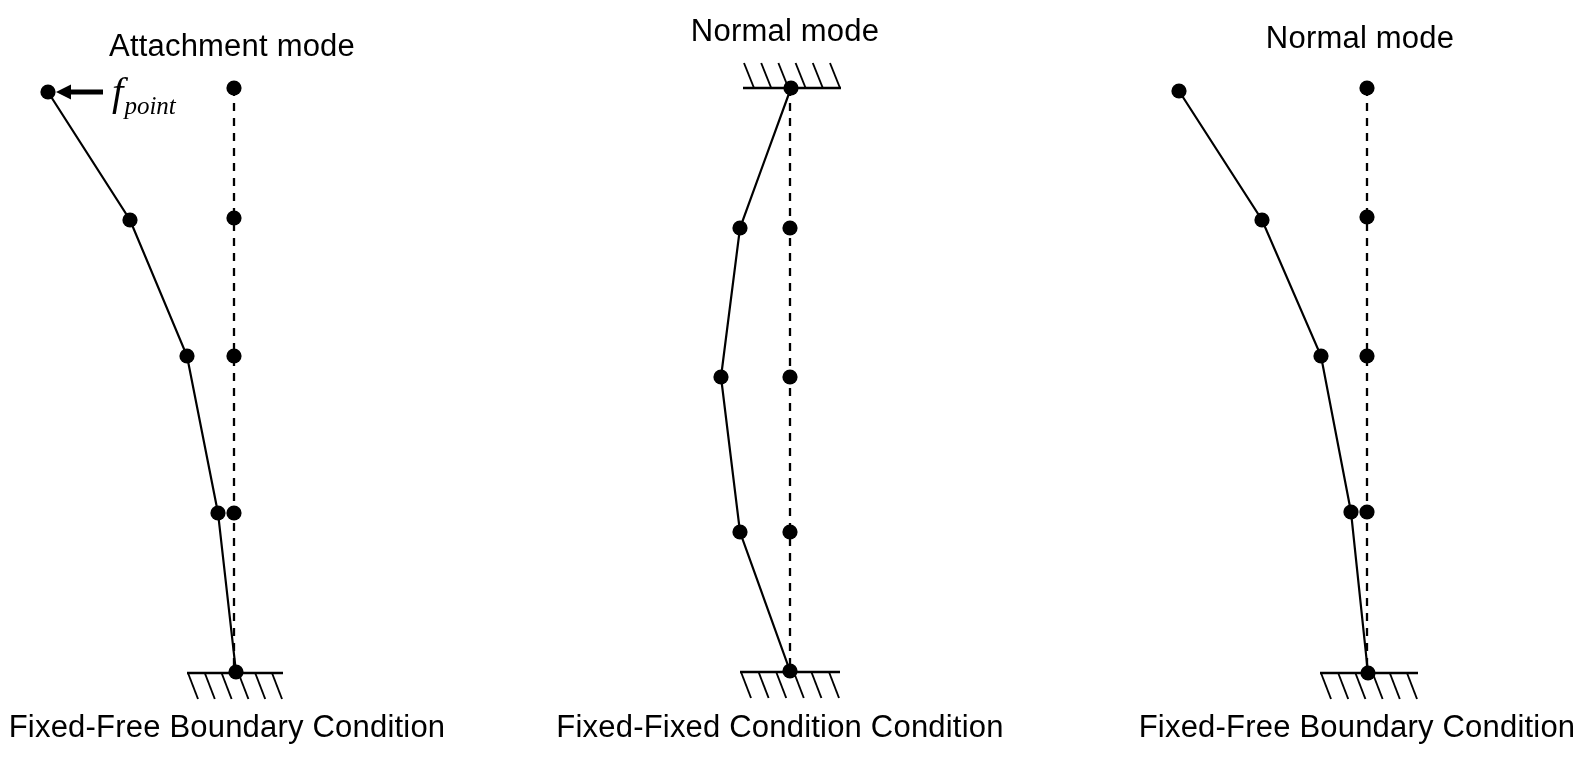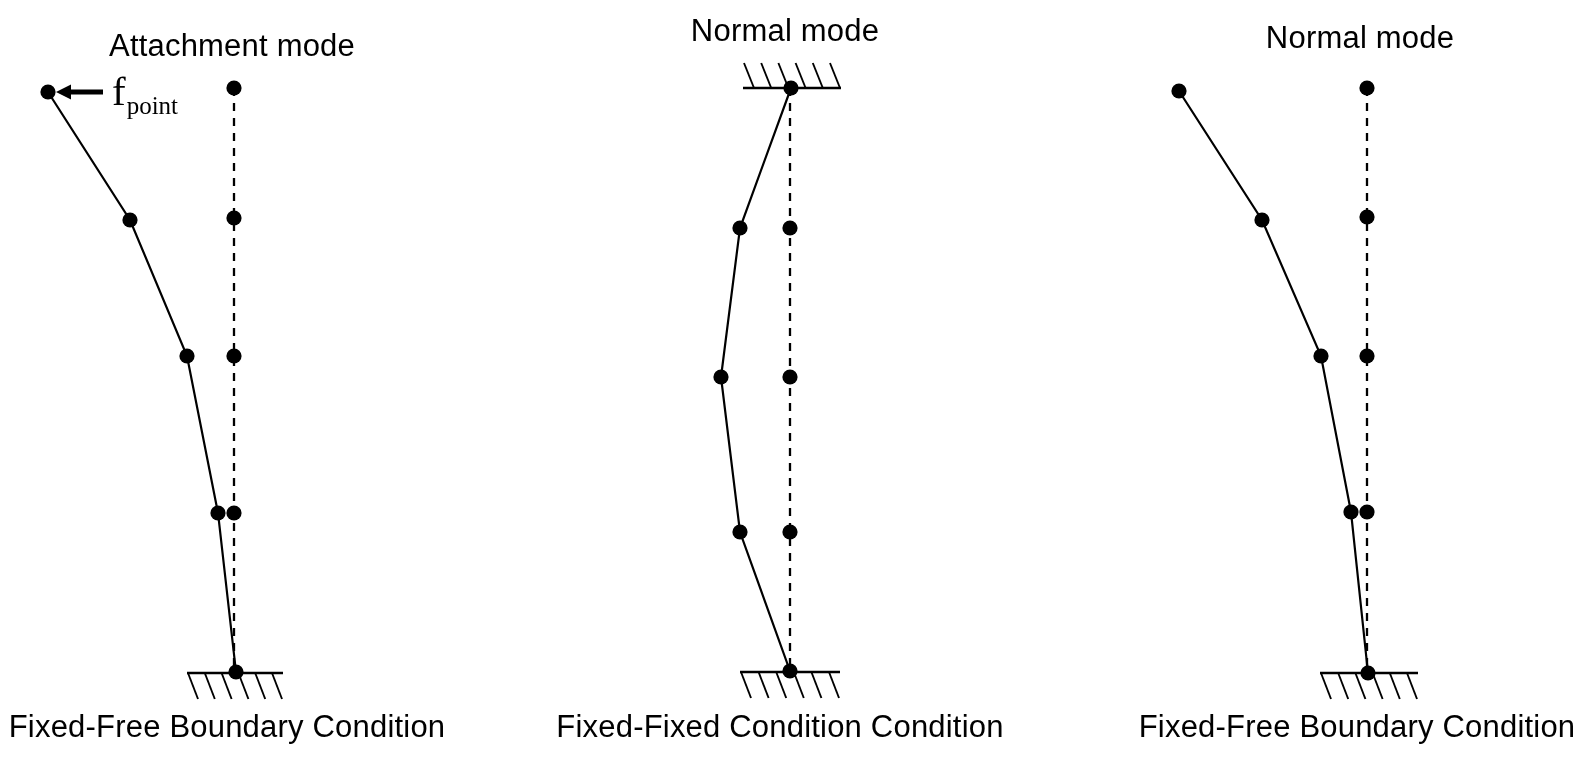"fpoint" .force-label { font-style: none -> italic }
